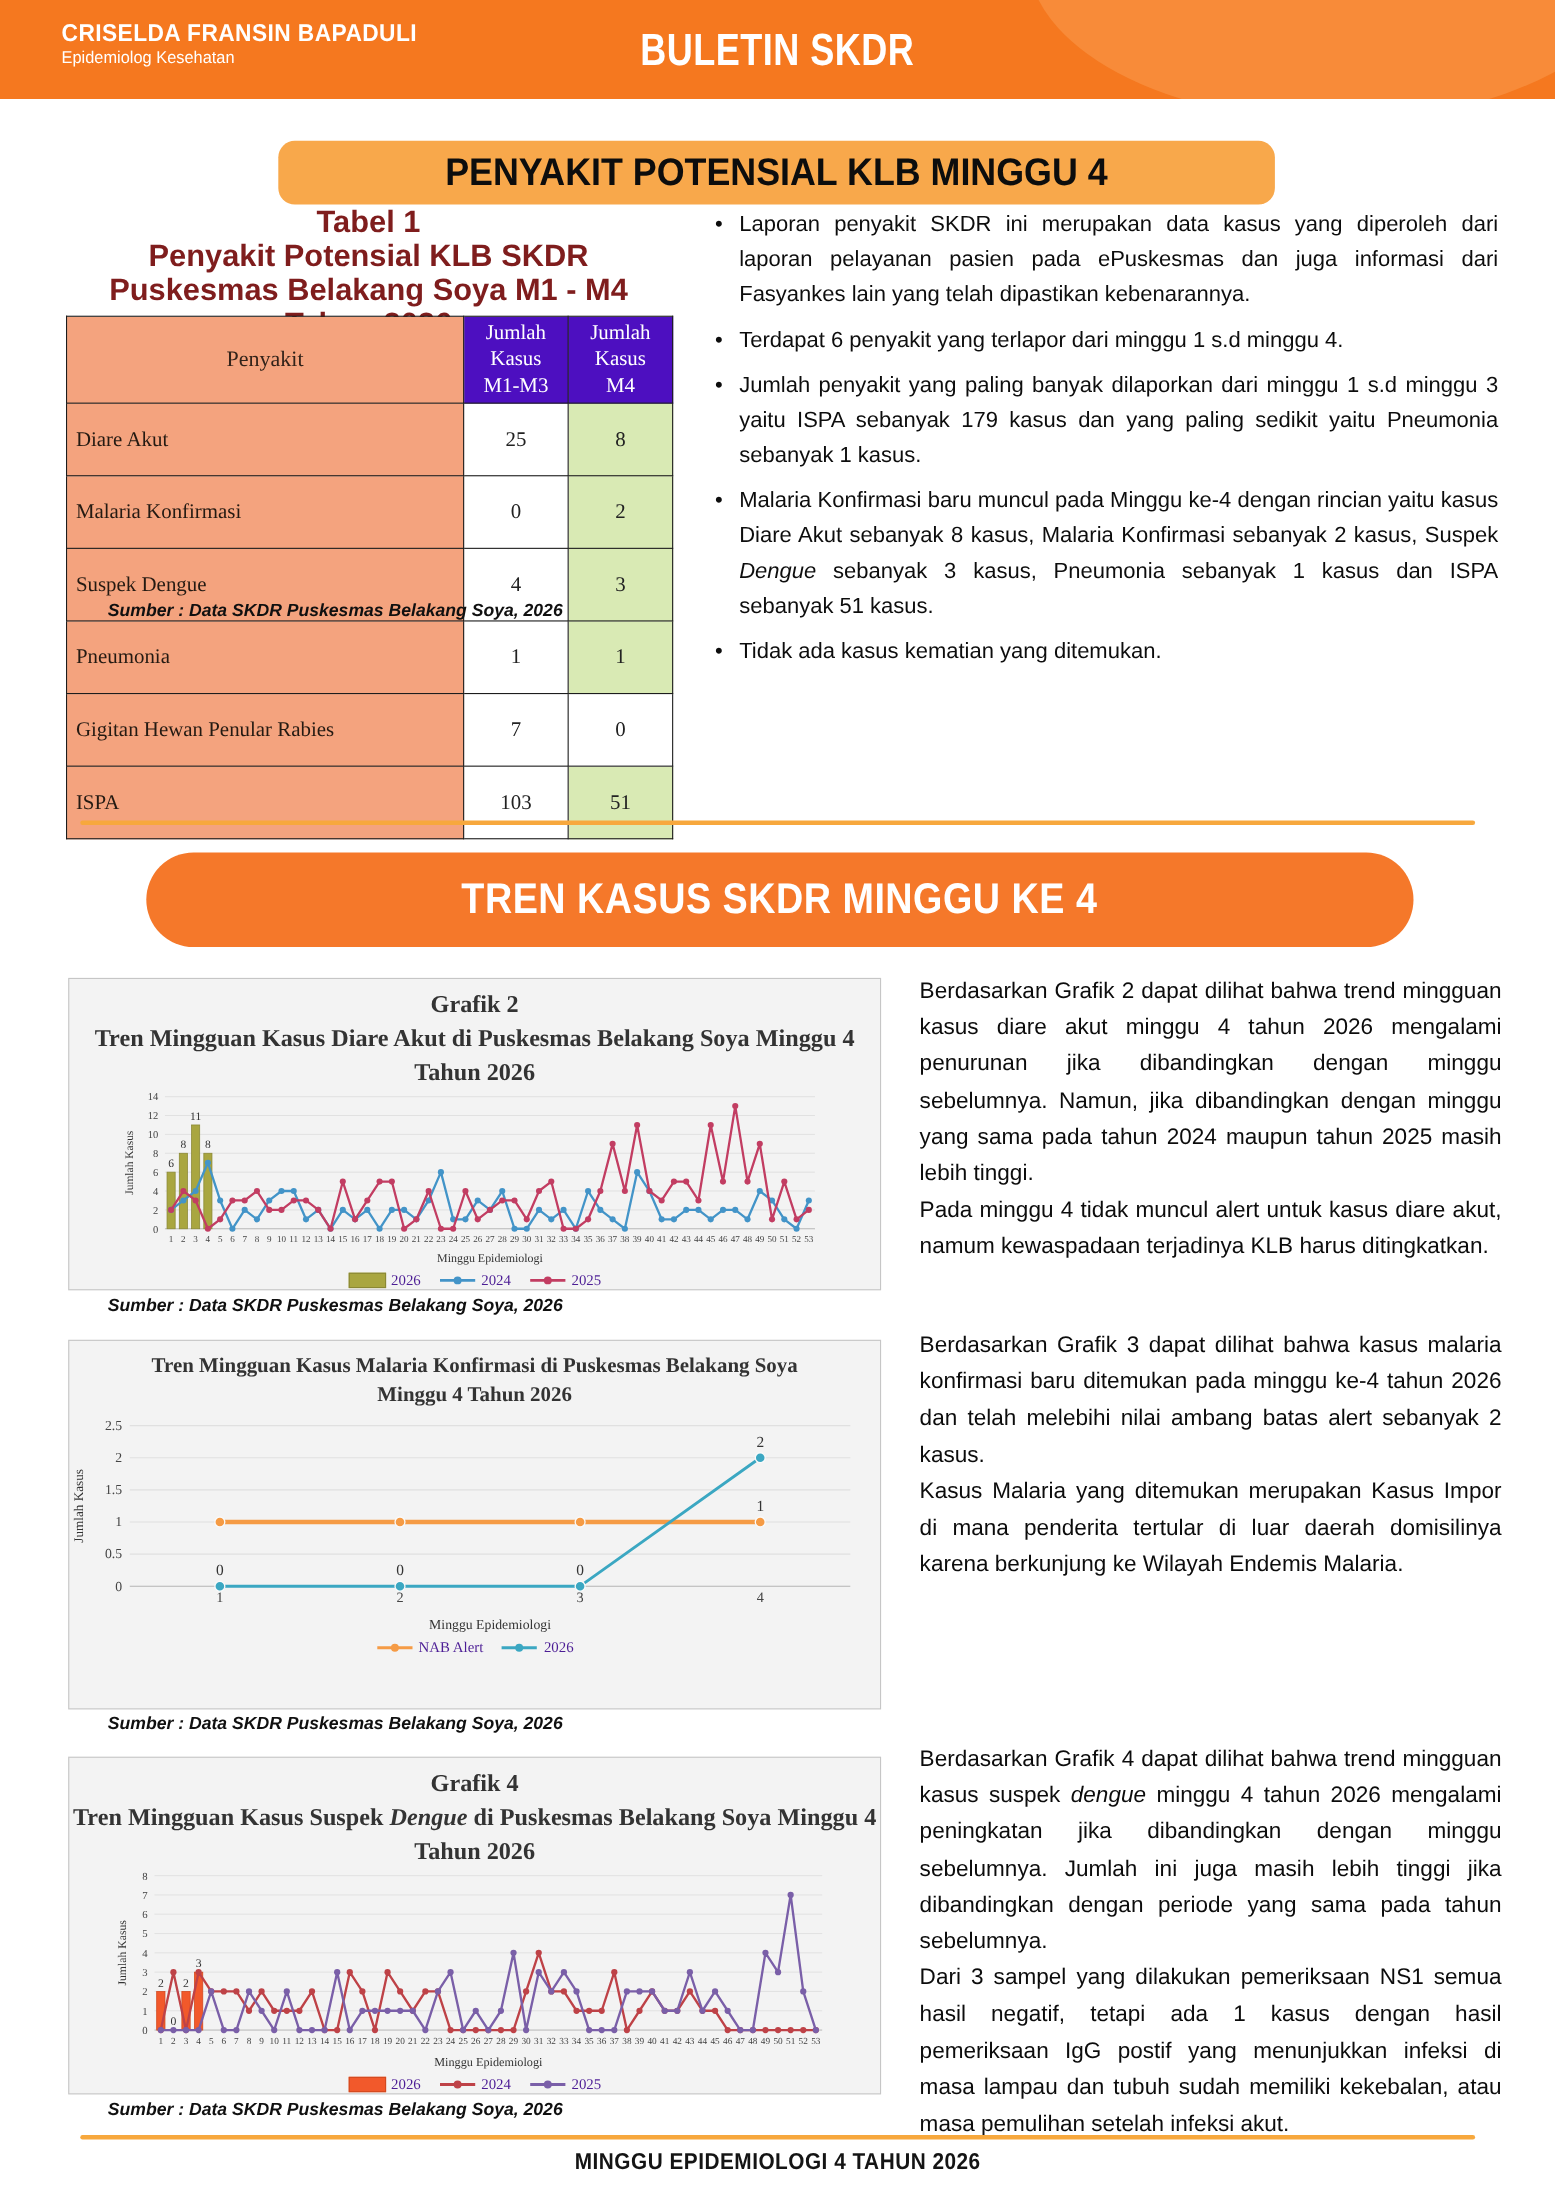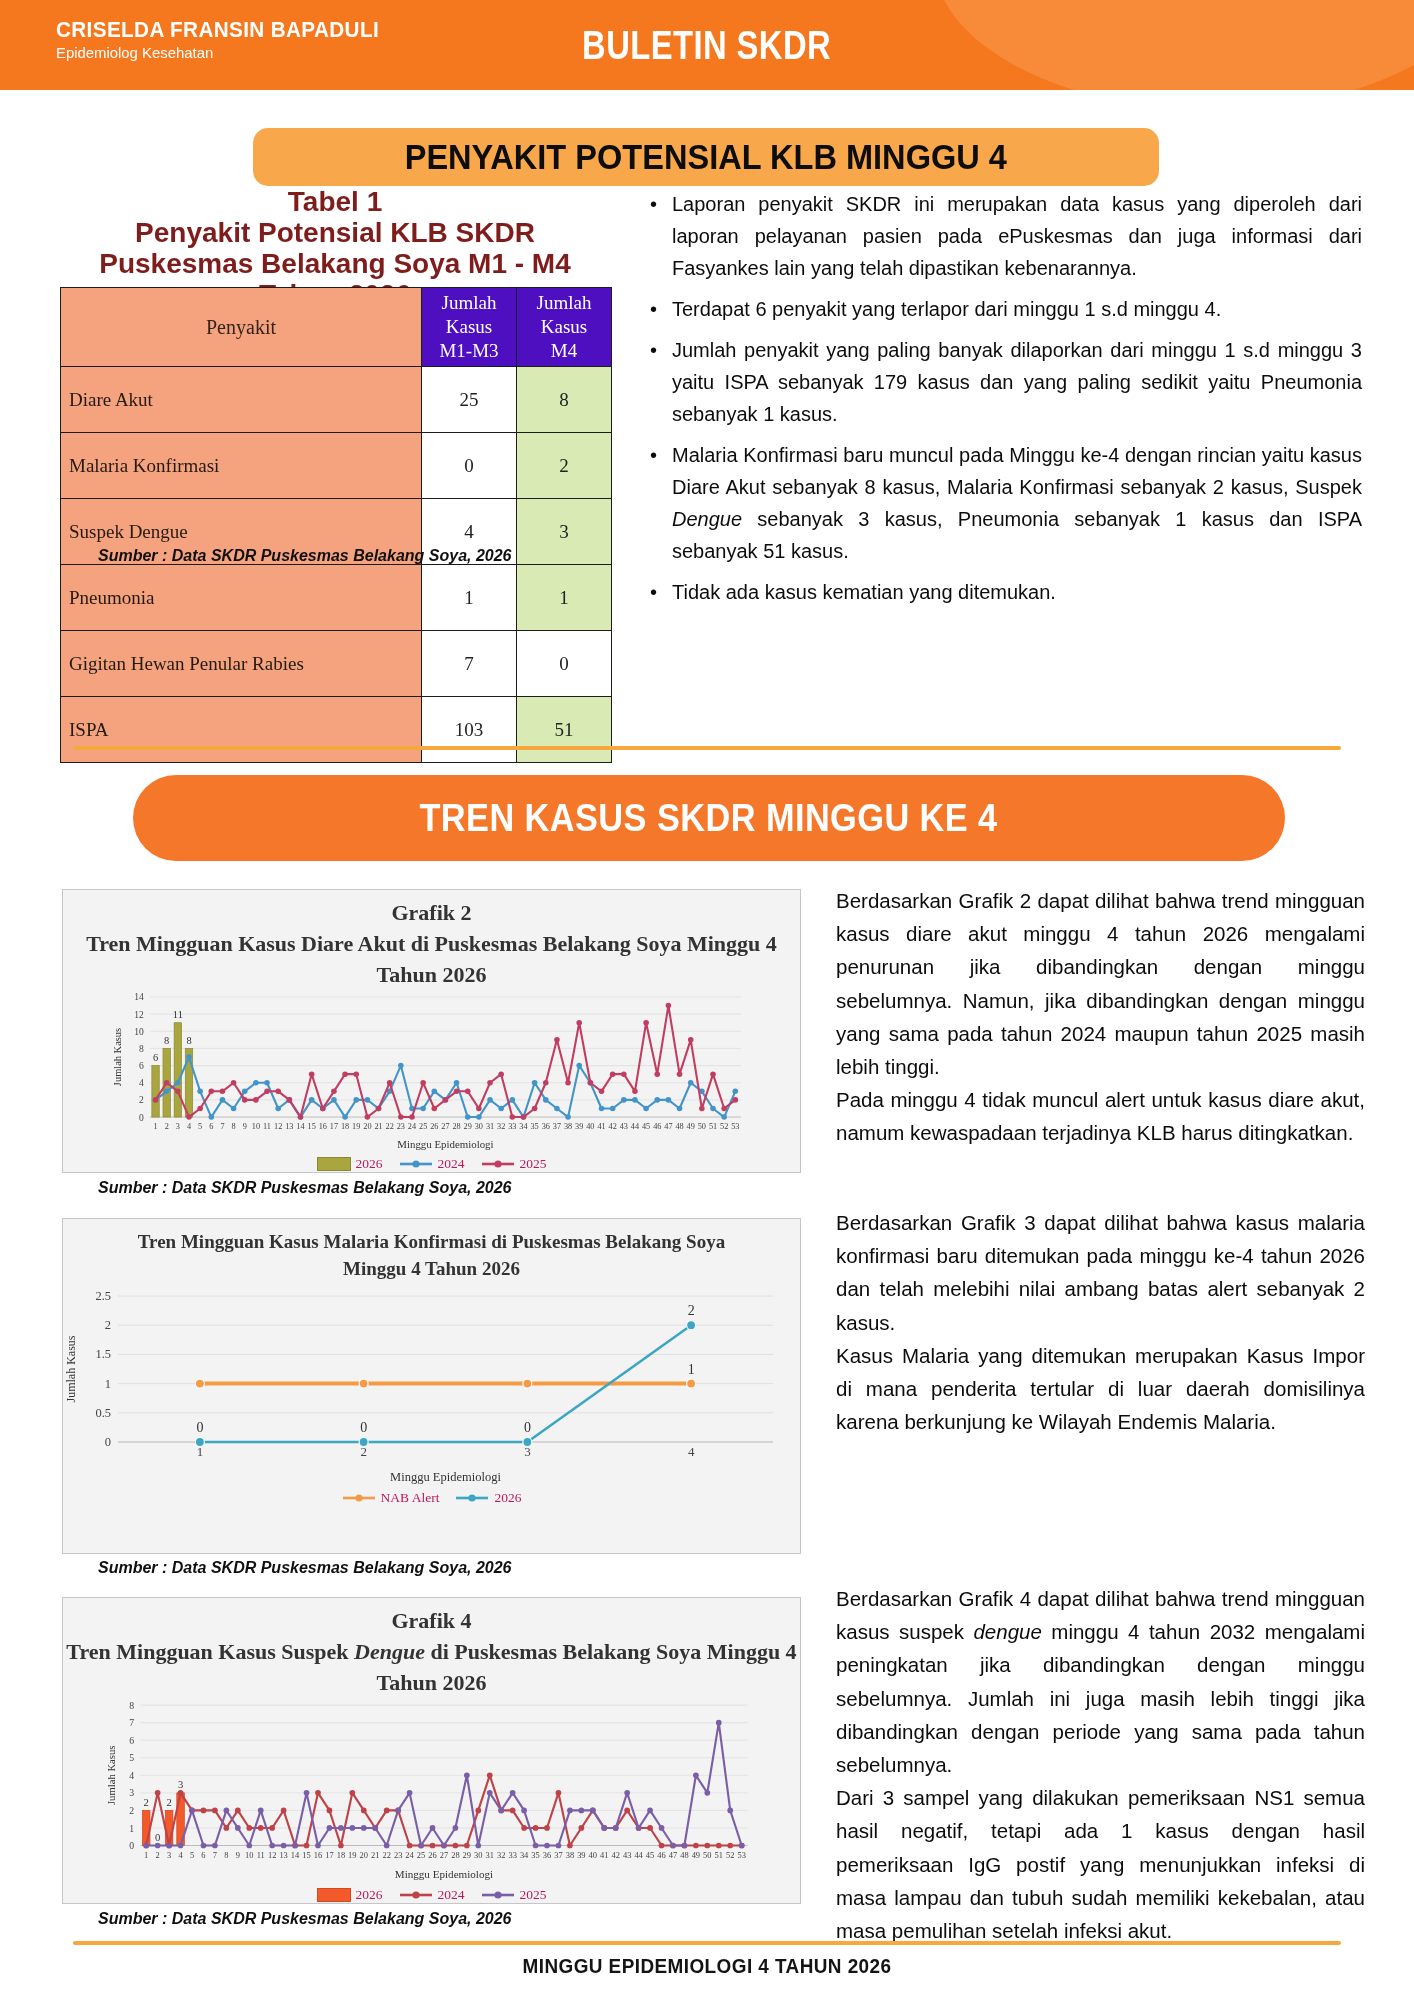"2026" .legend { color: #be185d -> #4c1d95 }
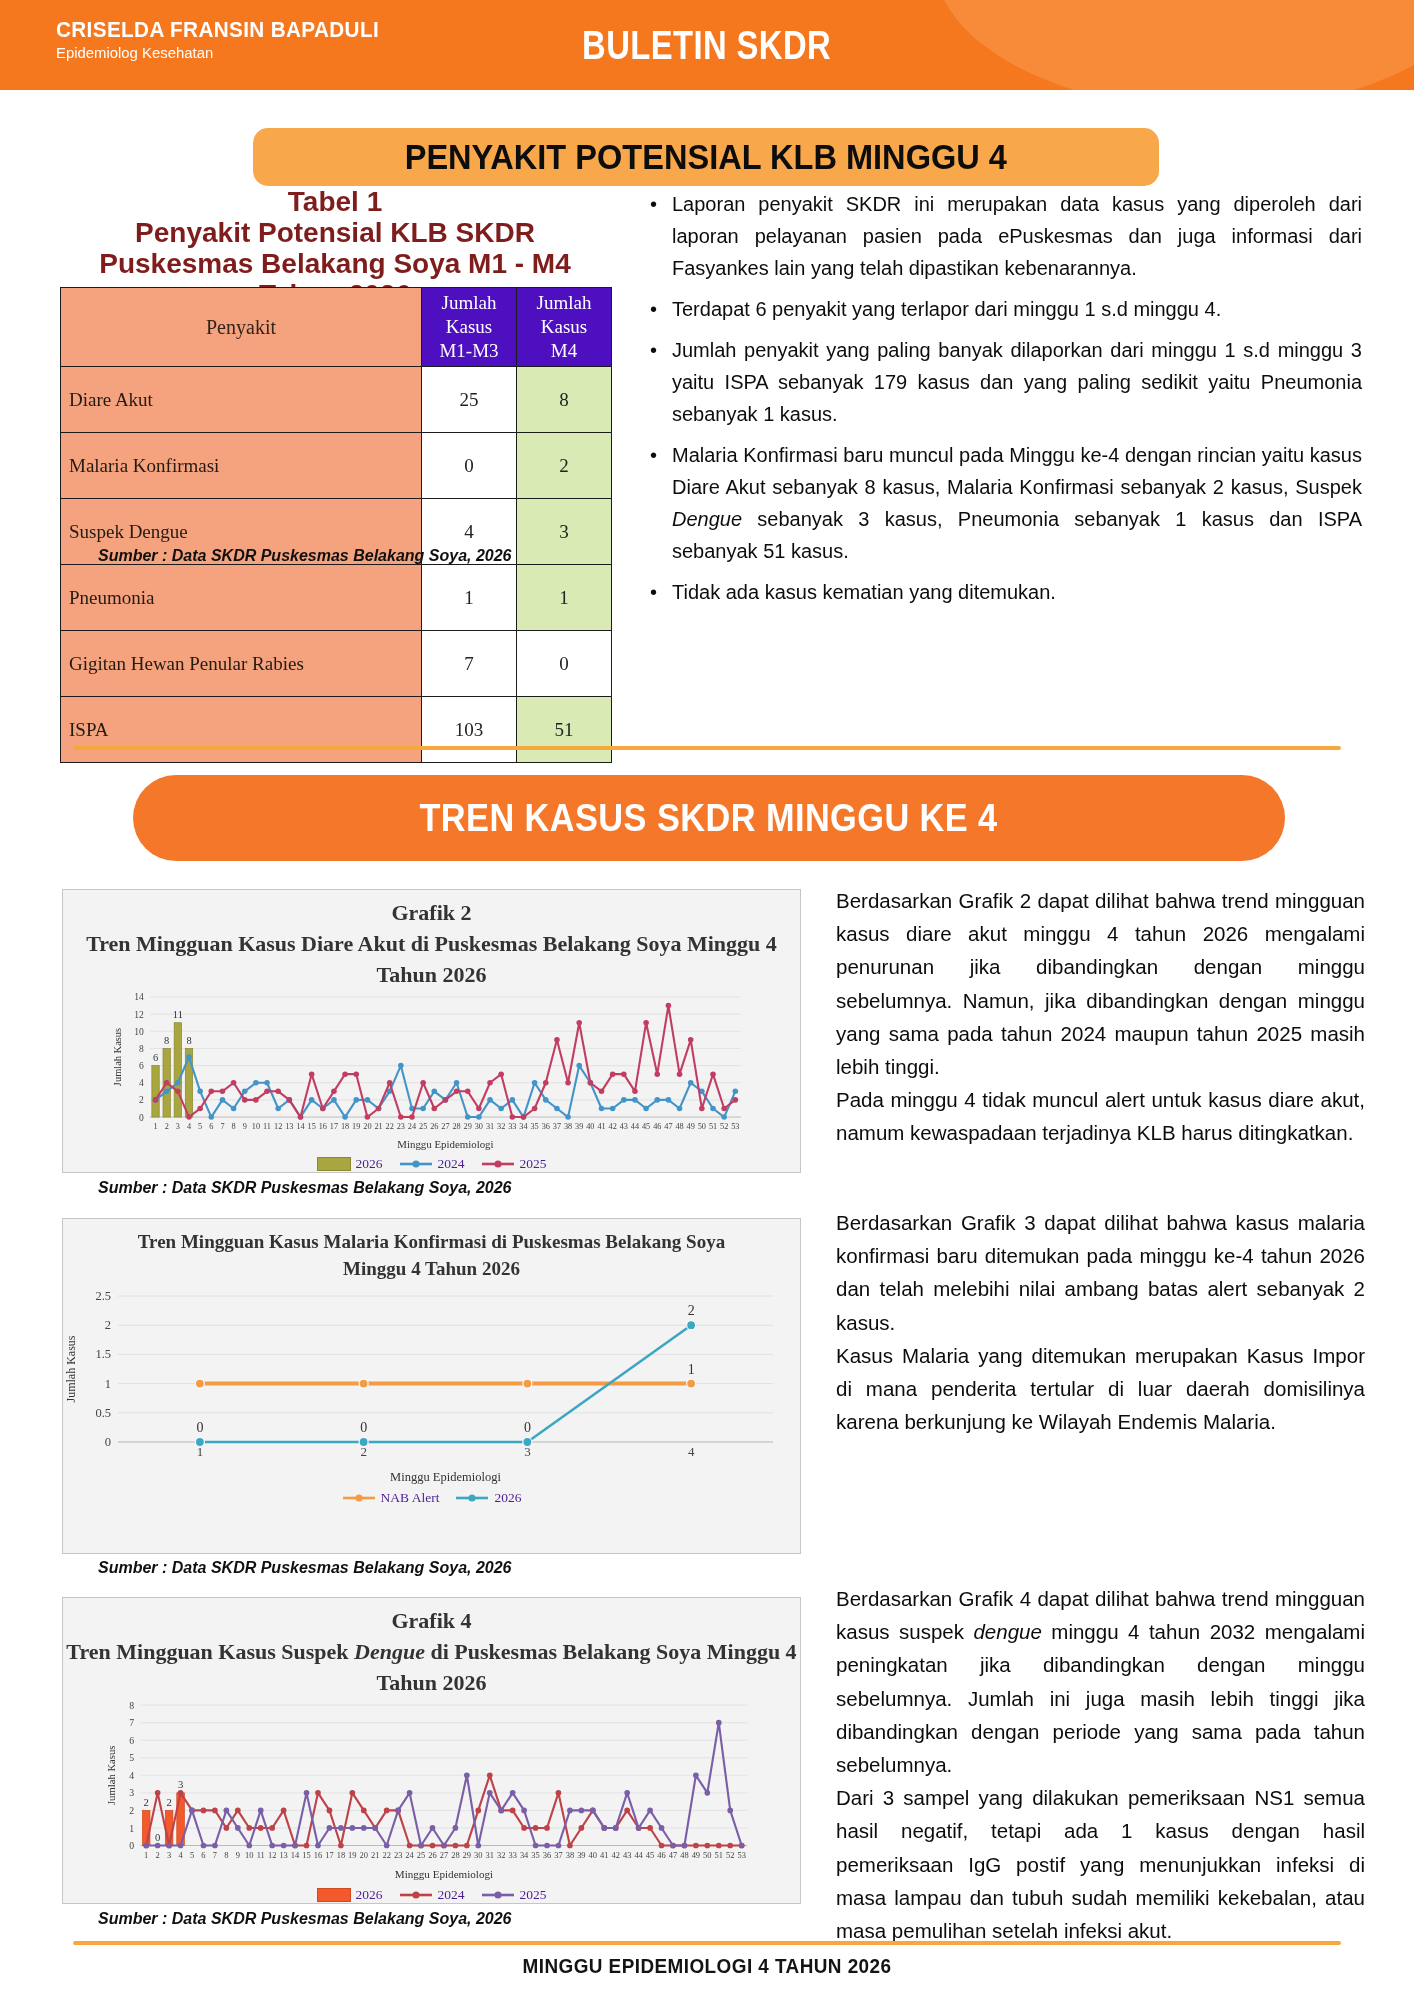"minggu 4 tahun 2032 mengalami" span { text: 2032 -> 2026 }
